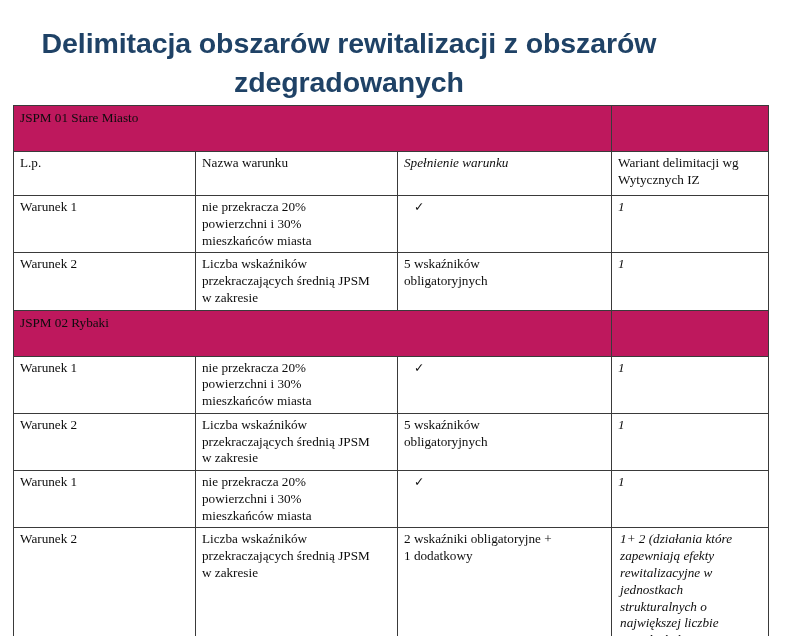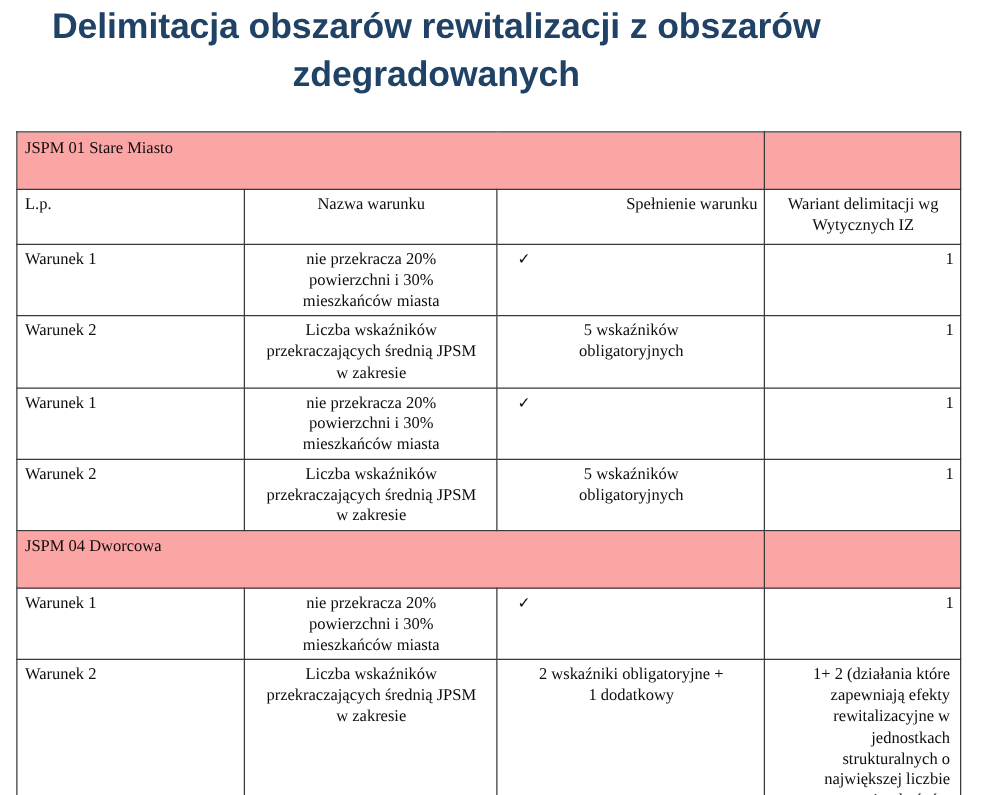"Delimitacja obszarów rewitalizacji z" .slide-title { top: 2px -> 24px }
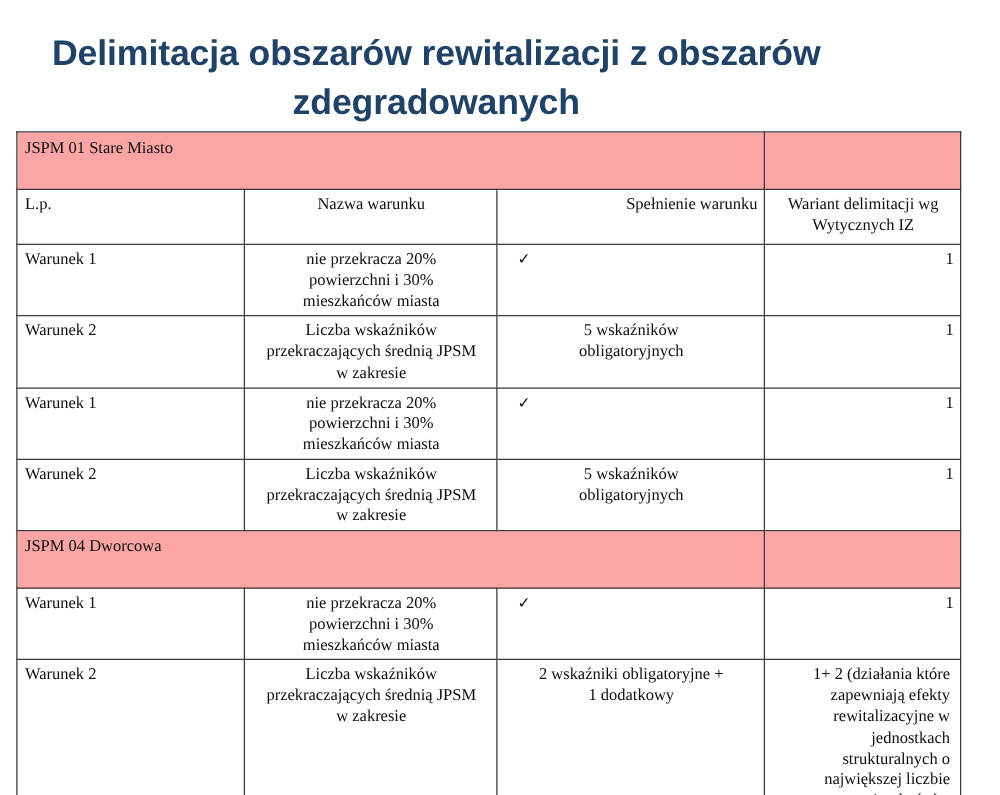"JSPM 01 Stare Miasto" tr.section-row td { background: #fca5a5 -> #be185d }
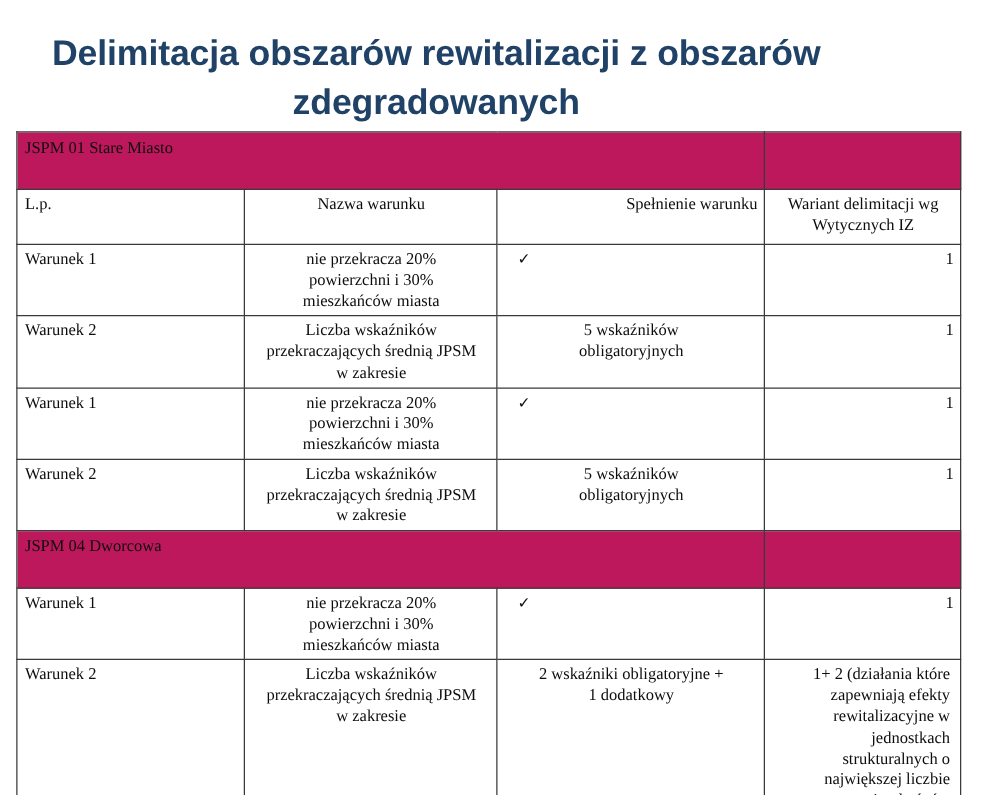"Nazwa warunku" .indent { text-align: center -> none }
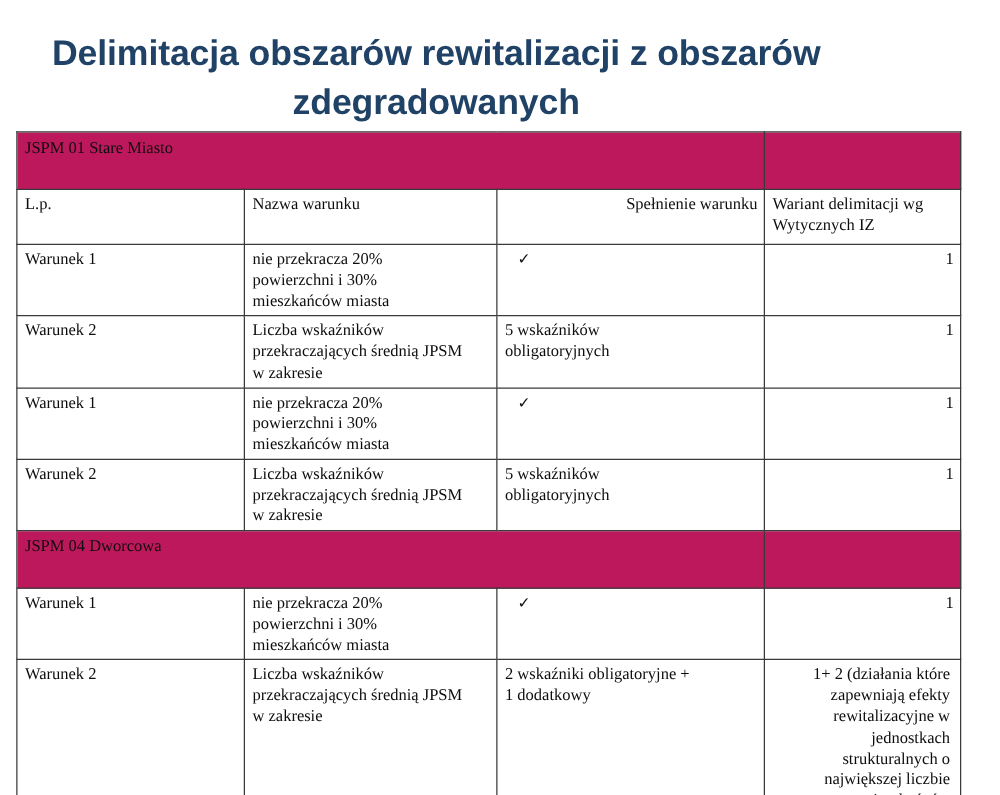"Spełnienie warunku" .ctr { font-style: none -> italic; text-align: right -> left }
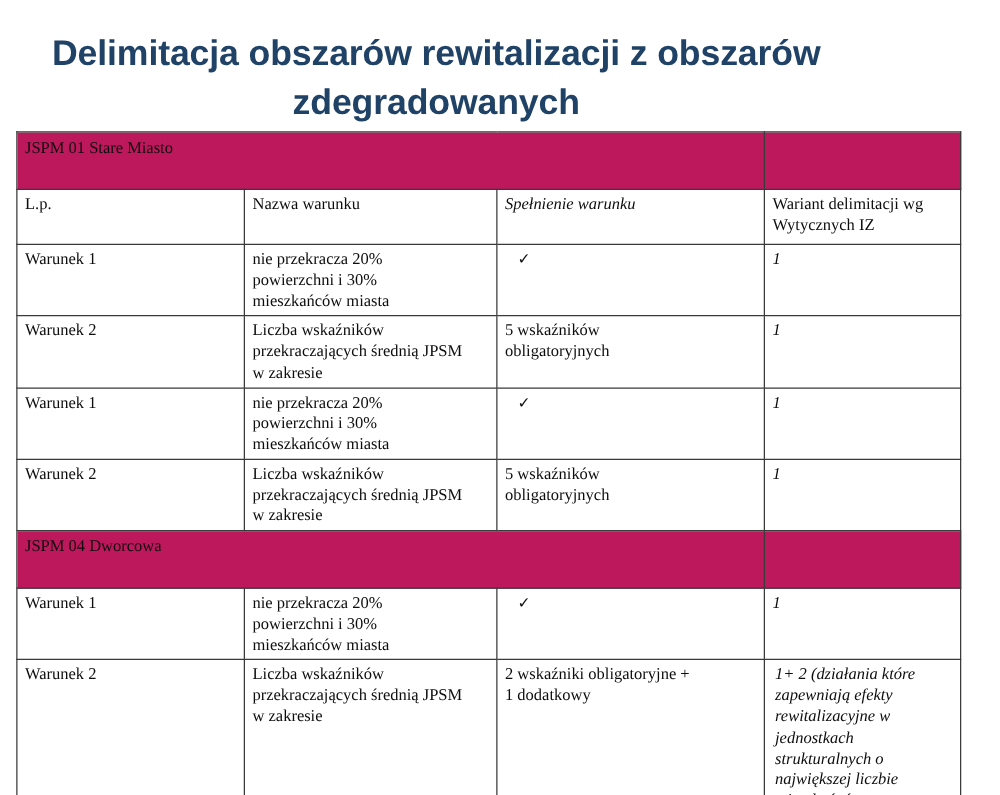"JSPM 02 Rybaki" tr.section-row { html: none -> <tr> <td>JSPM 02 Rybaki</td> <td></td> </tr> }
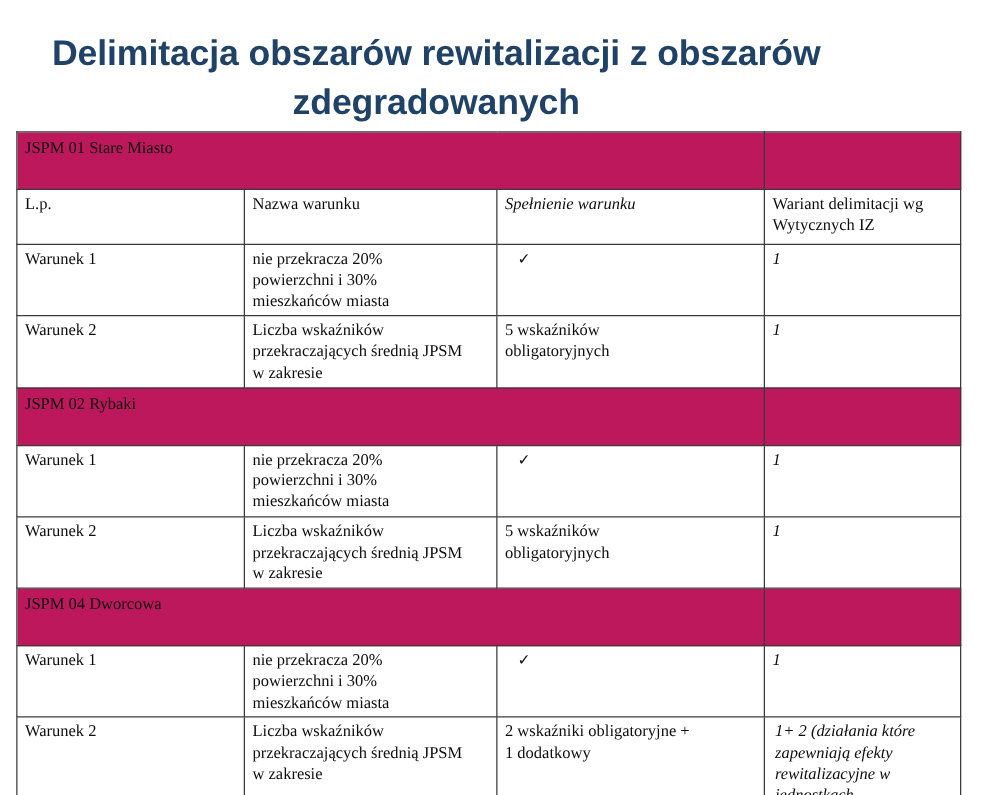"JSPM 04 Dworcowa" tr.section-row { html: <tr> <td>JSPM 04 Dworcowa</td> <td></td> </tr> -> none }
